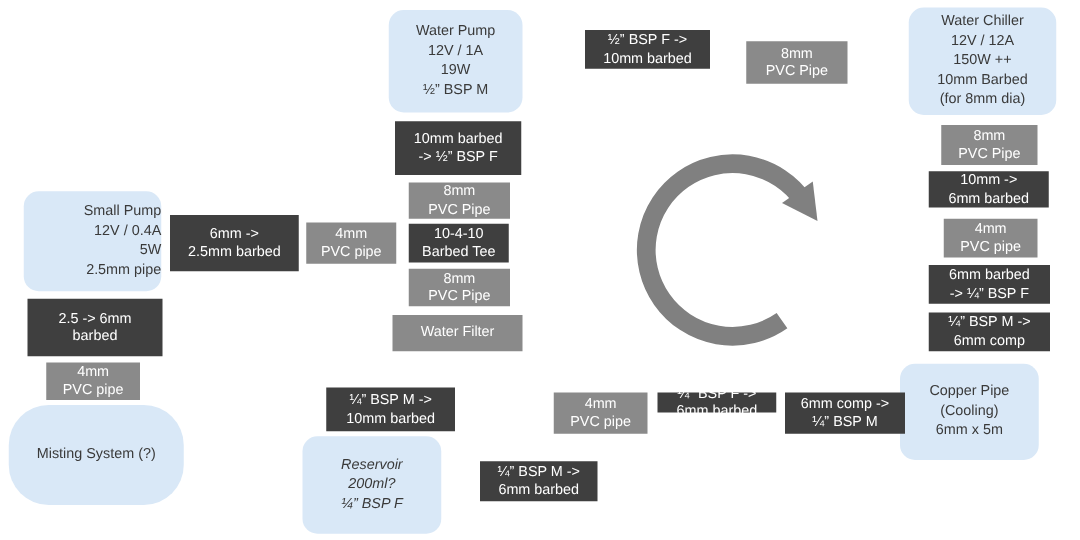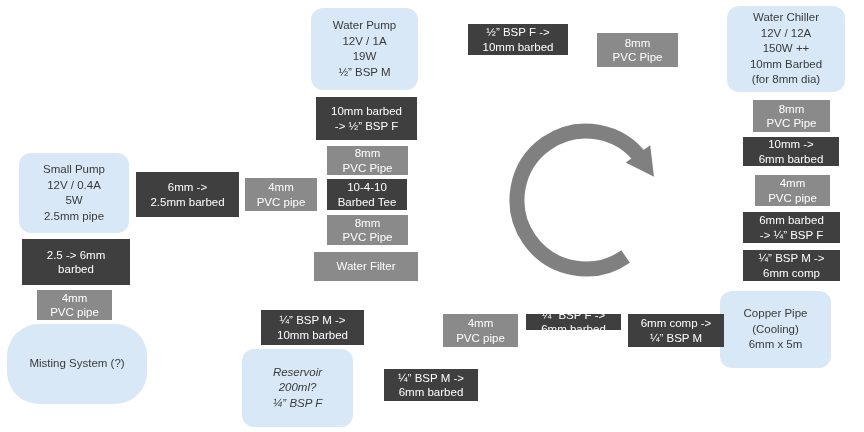"Small Pump" div.box { align-items: none -> flex-end }
